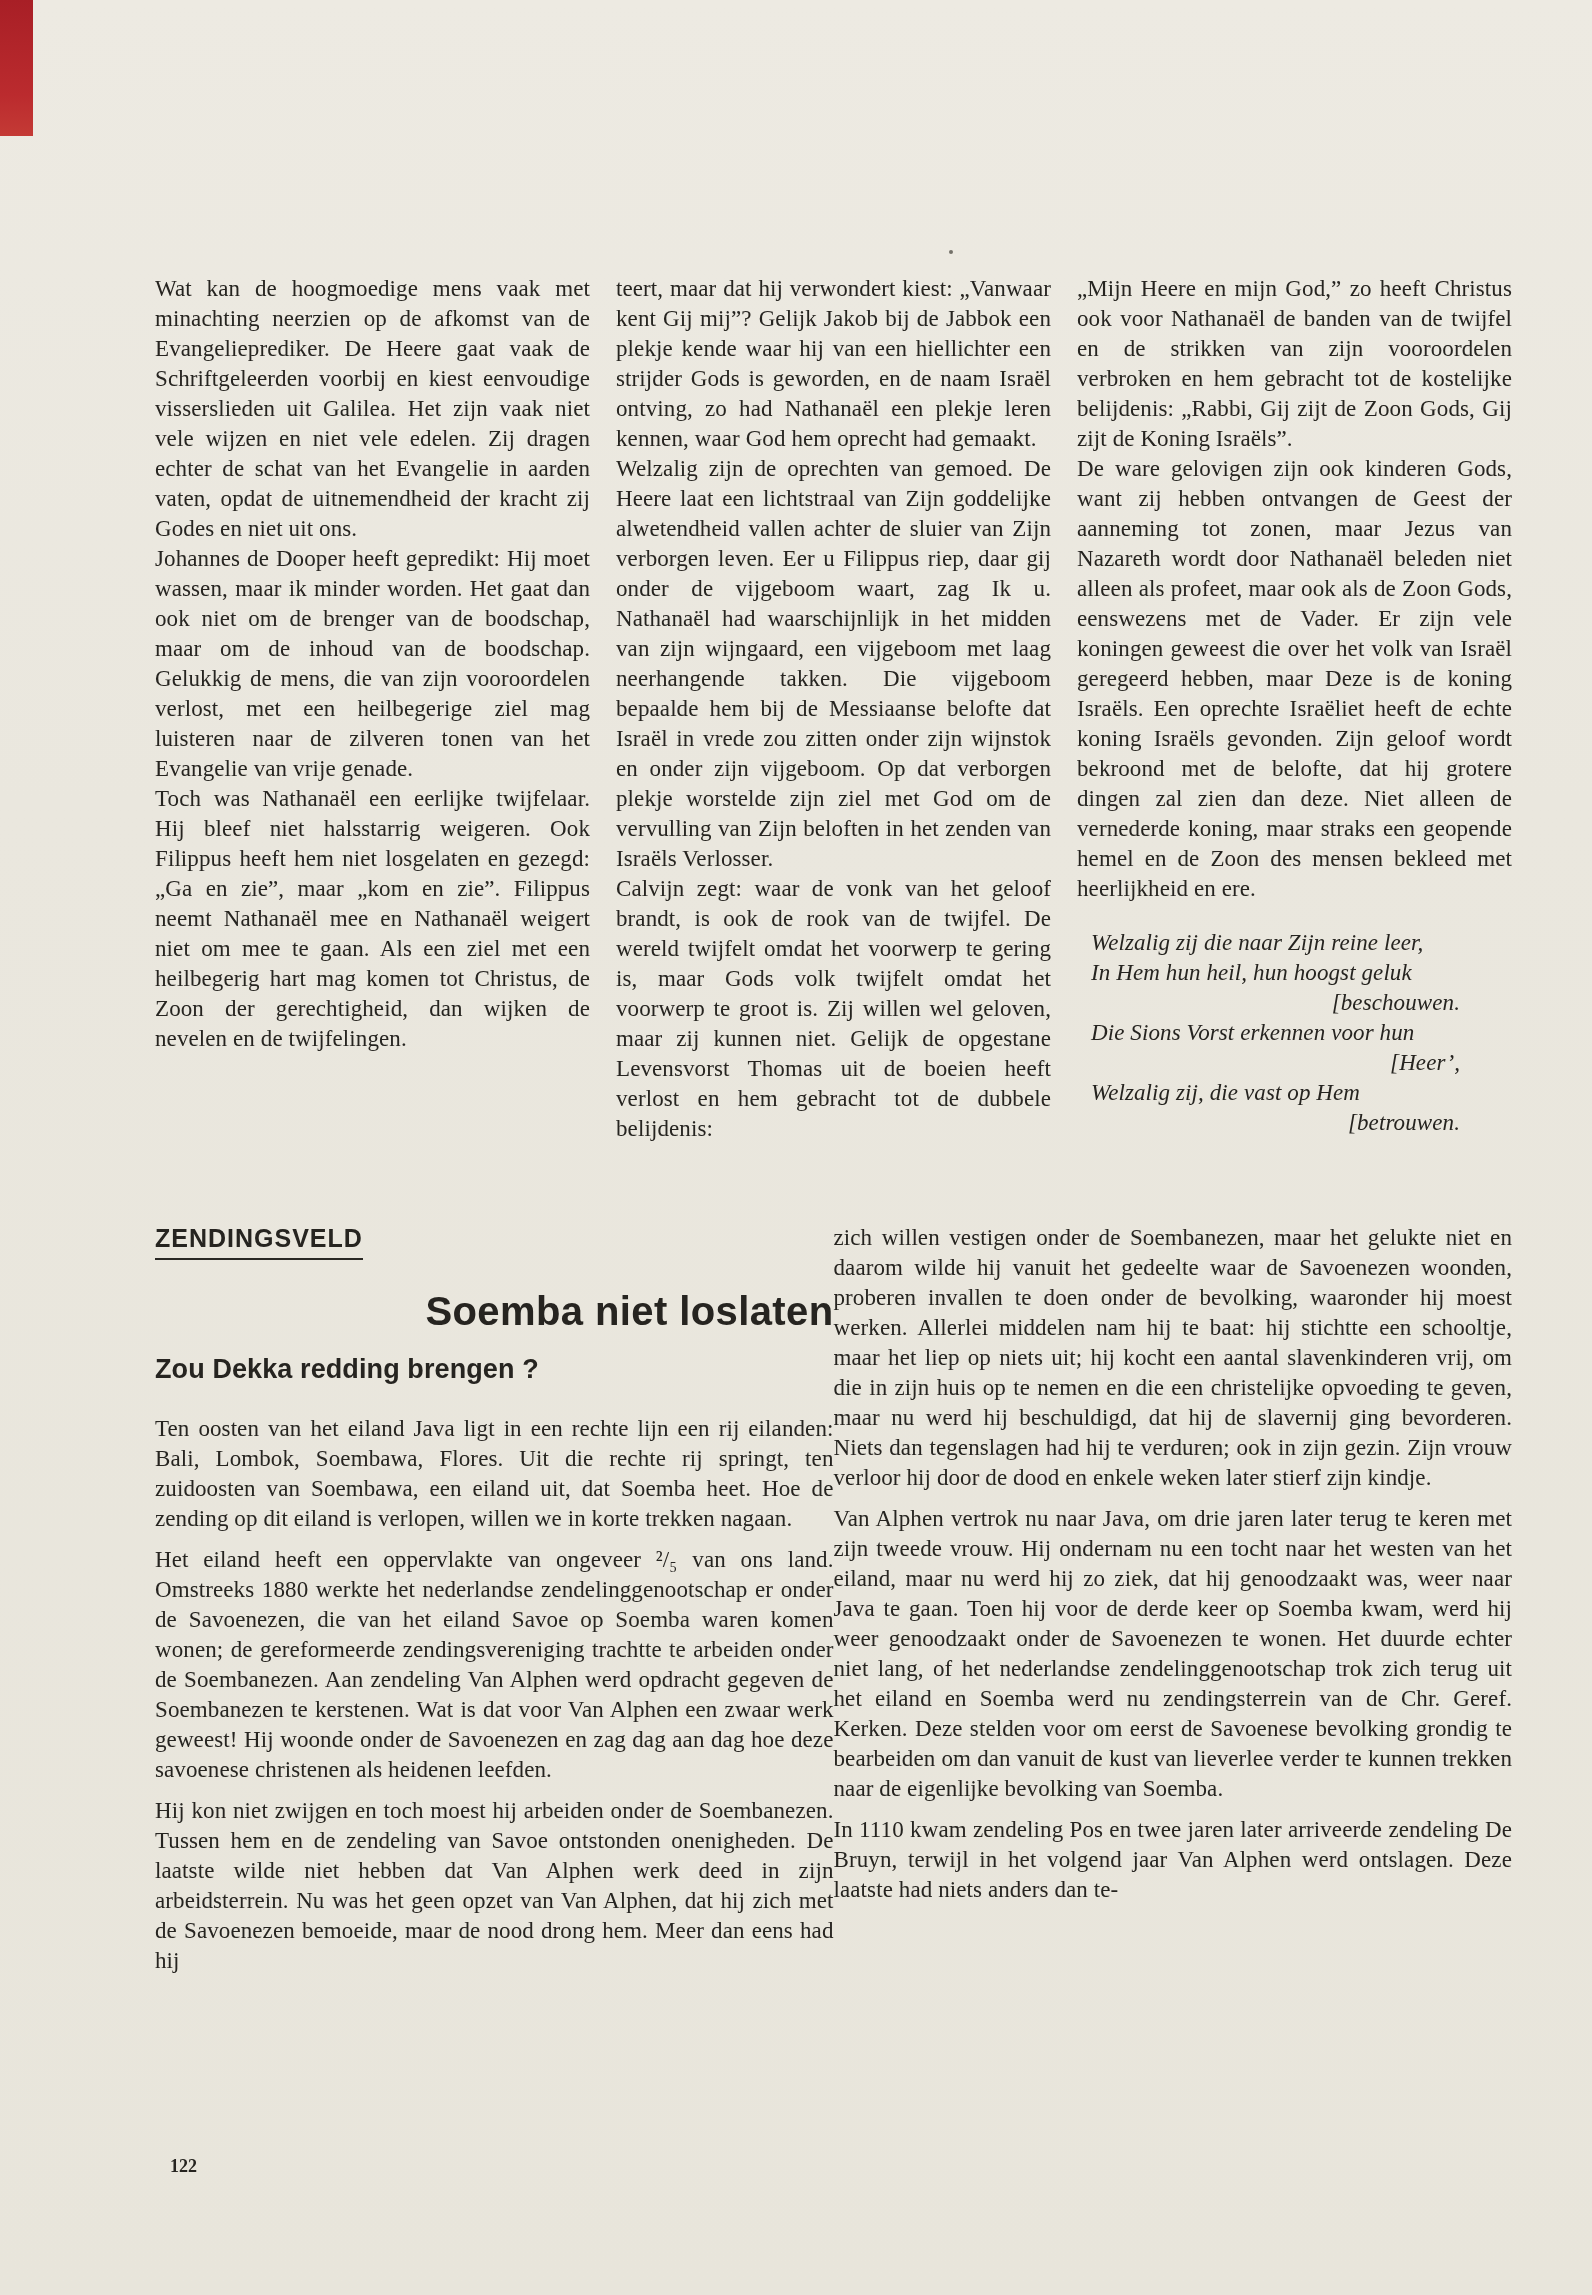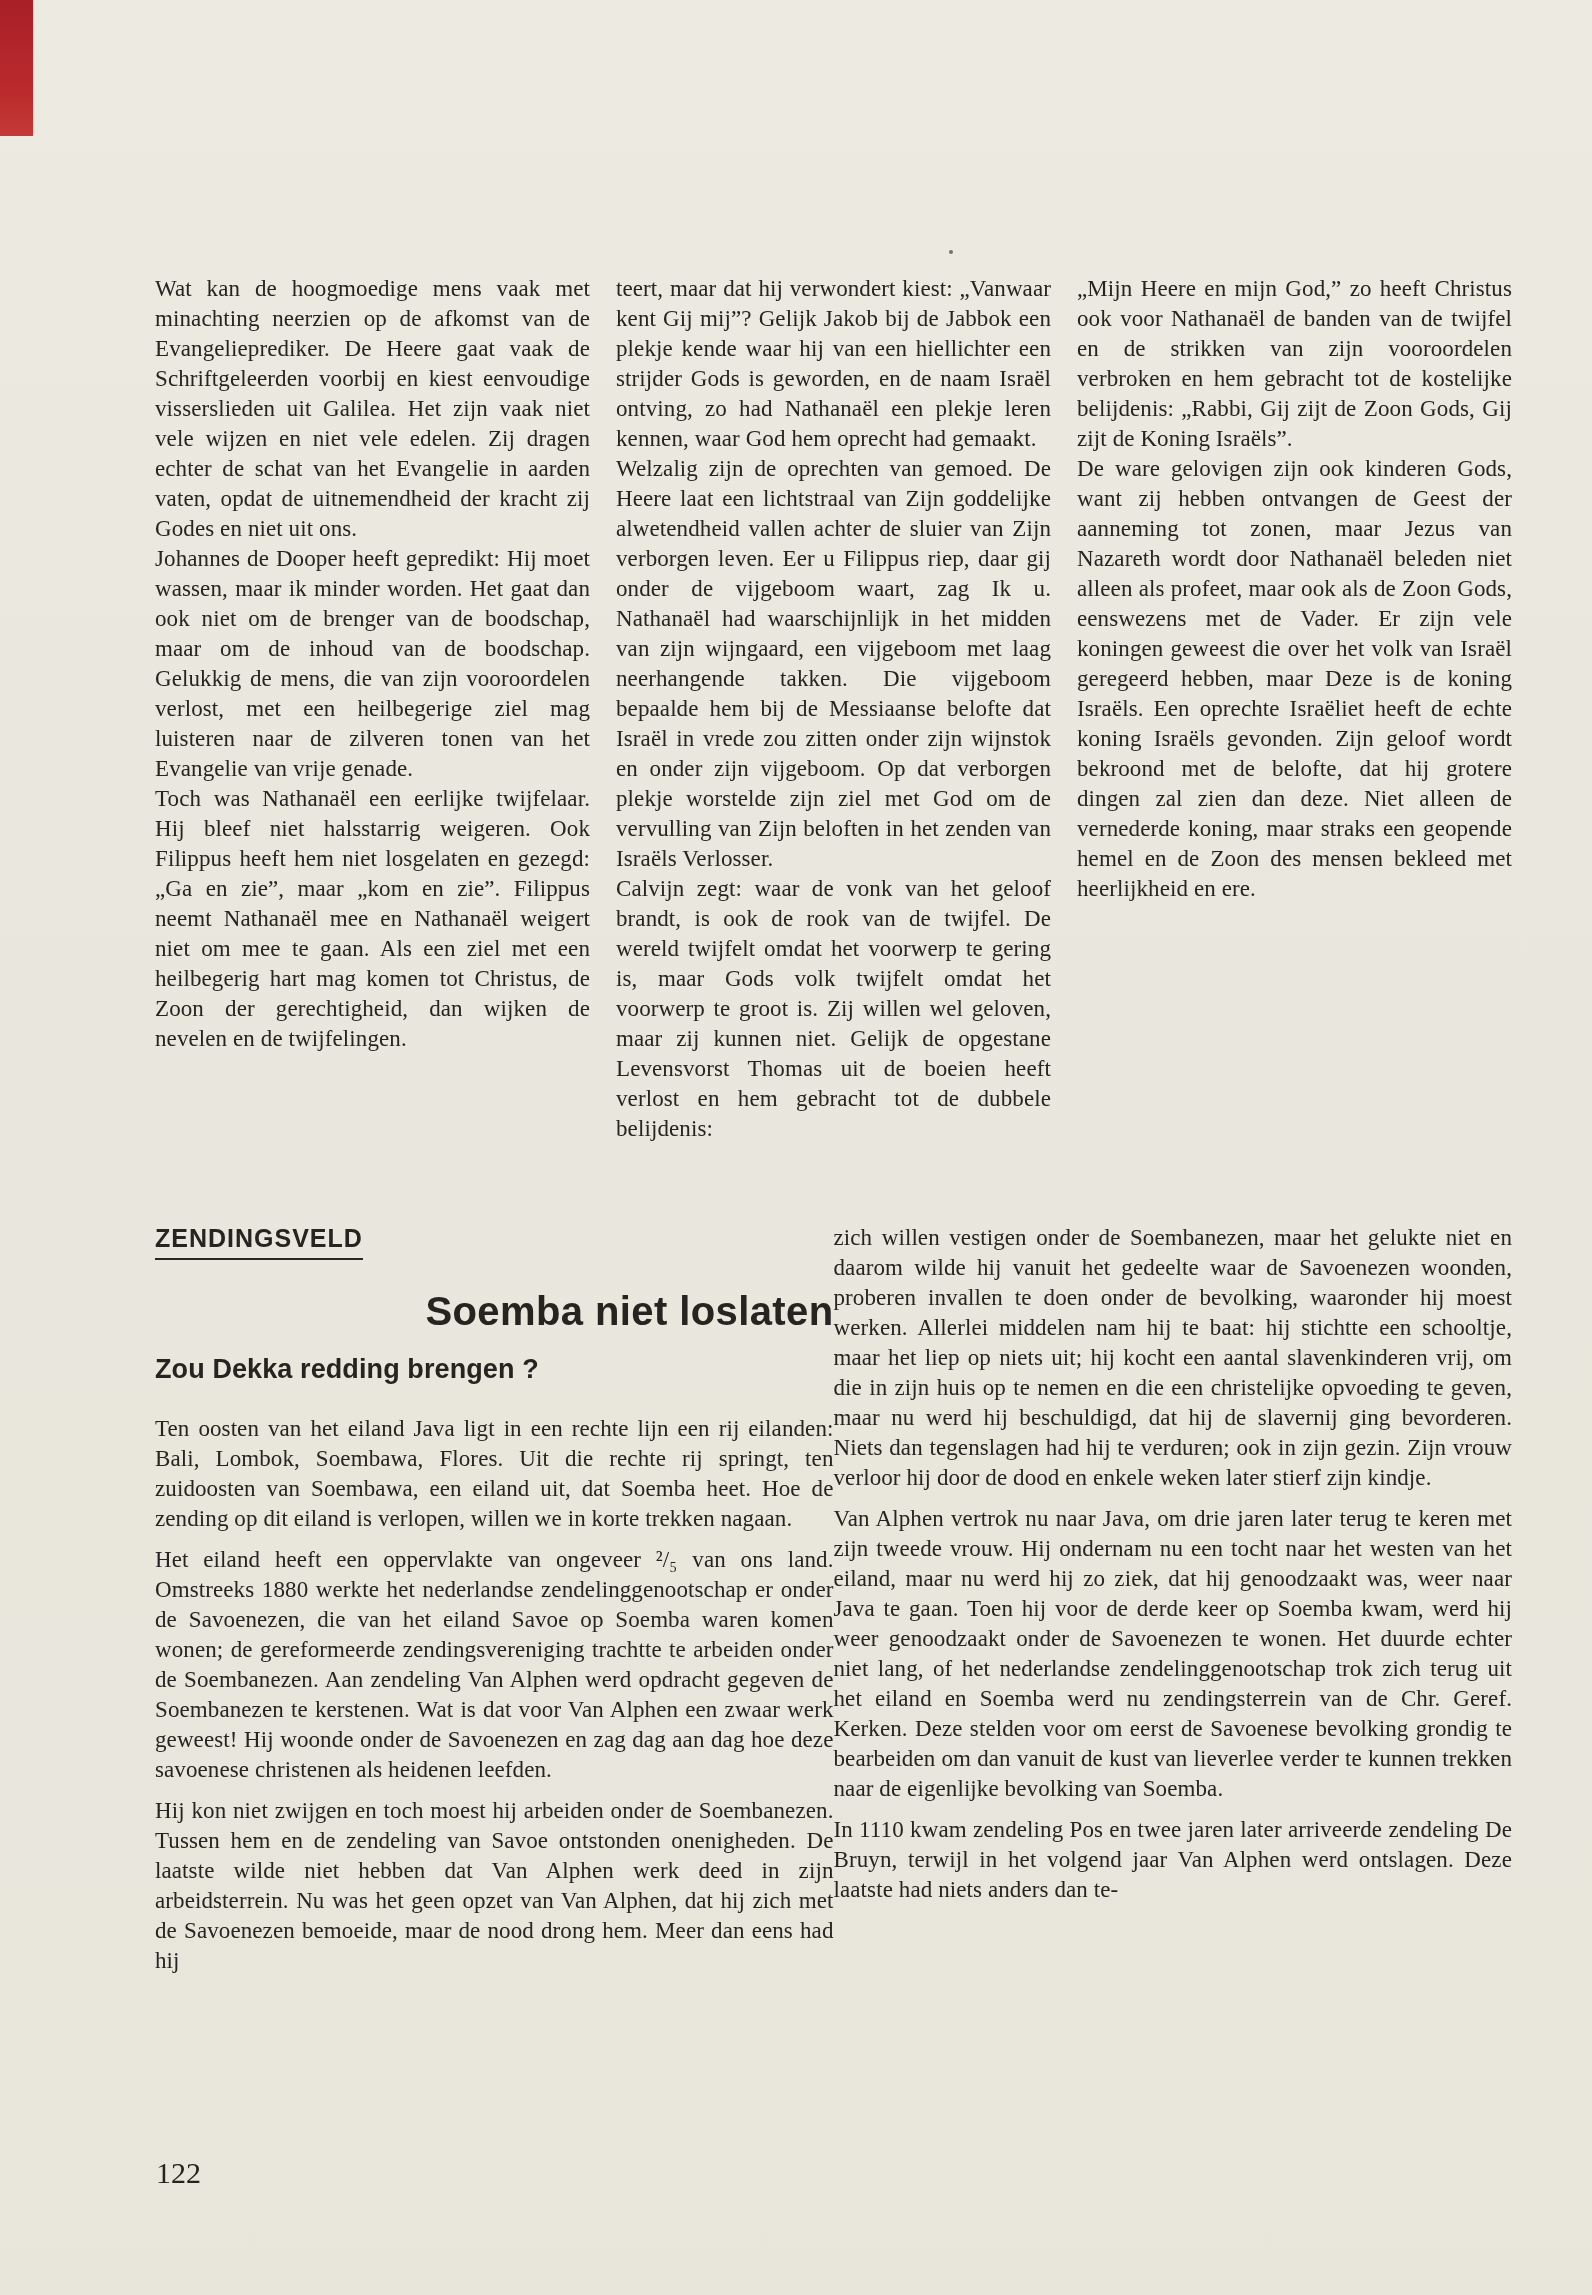"Welzalig zij die naar Zijn" div.poem { html: none -> <div> <div>Welzalig zij die naar Zijn reine leer,</div> <div>In Hem hun heil, hun hoogst geluk</div> <div>[beschouwen.</div> <div>Die Sions Vorst erkennen voor hun</div> <div>[Heer’,</div> <div>Welzalig zij, die vast op Hem</div> <div>[betrouwen.</div> </div> }
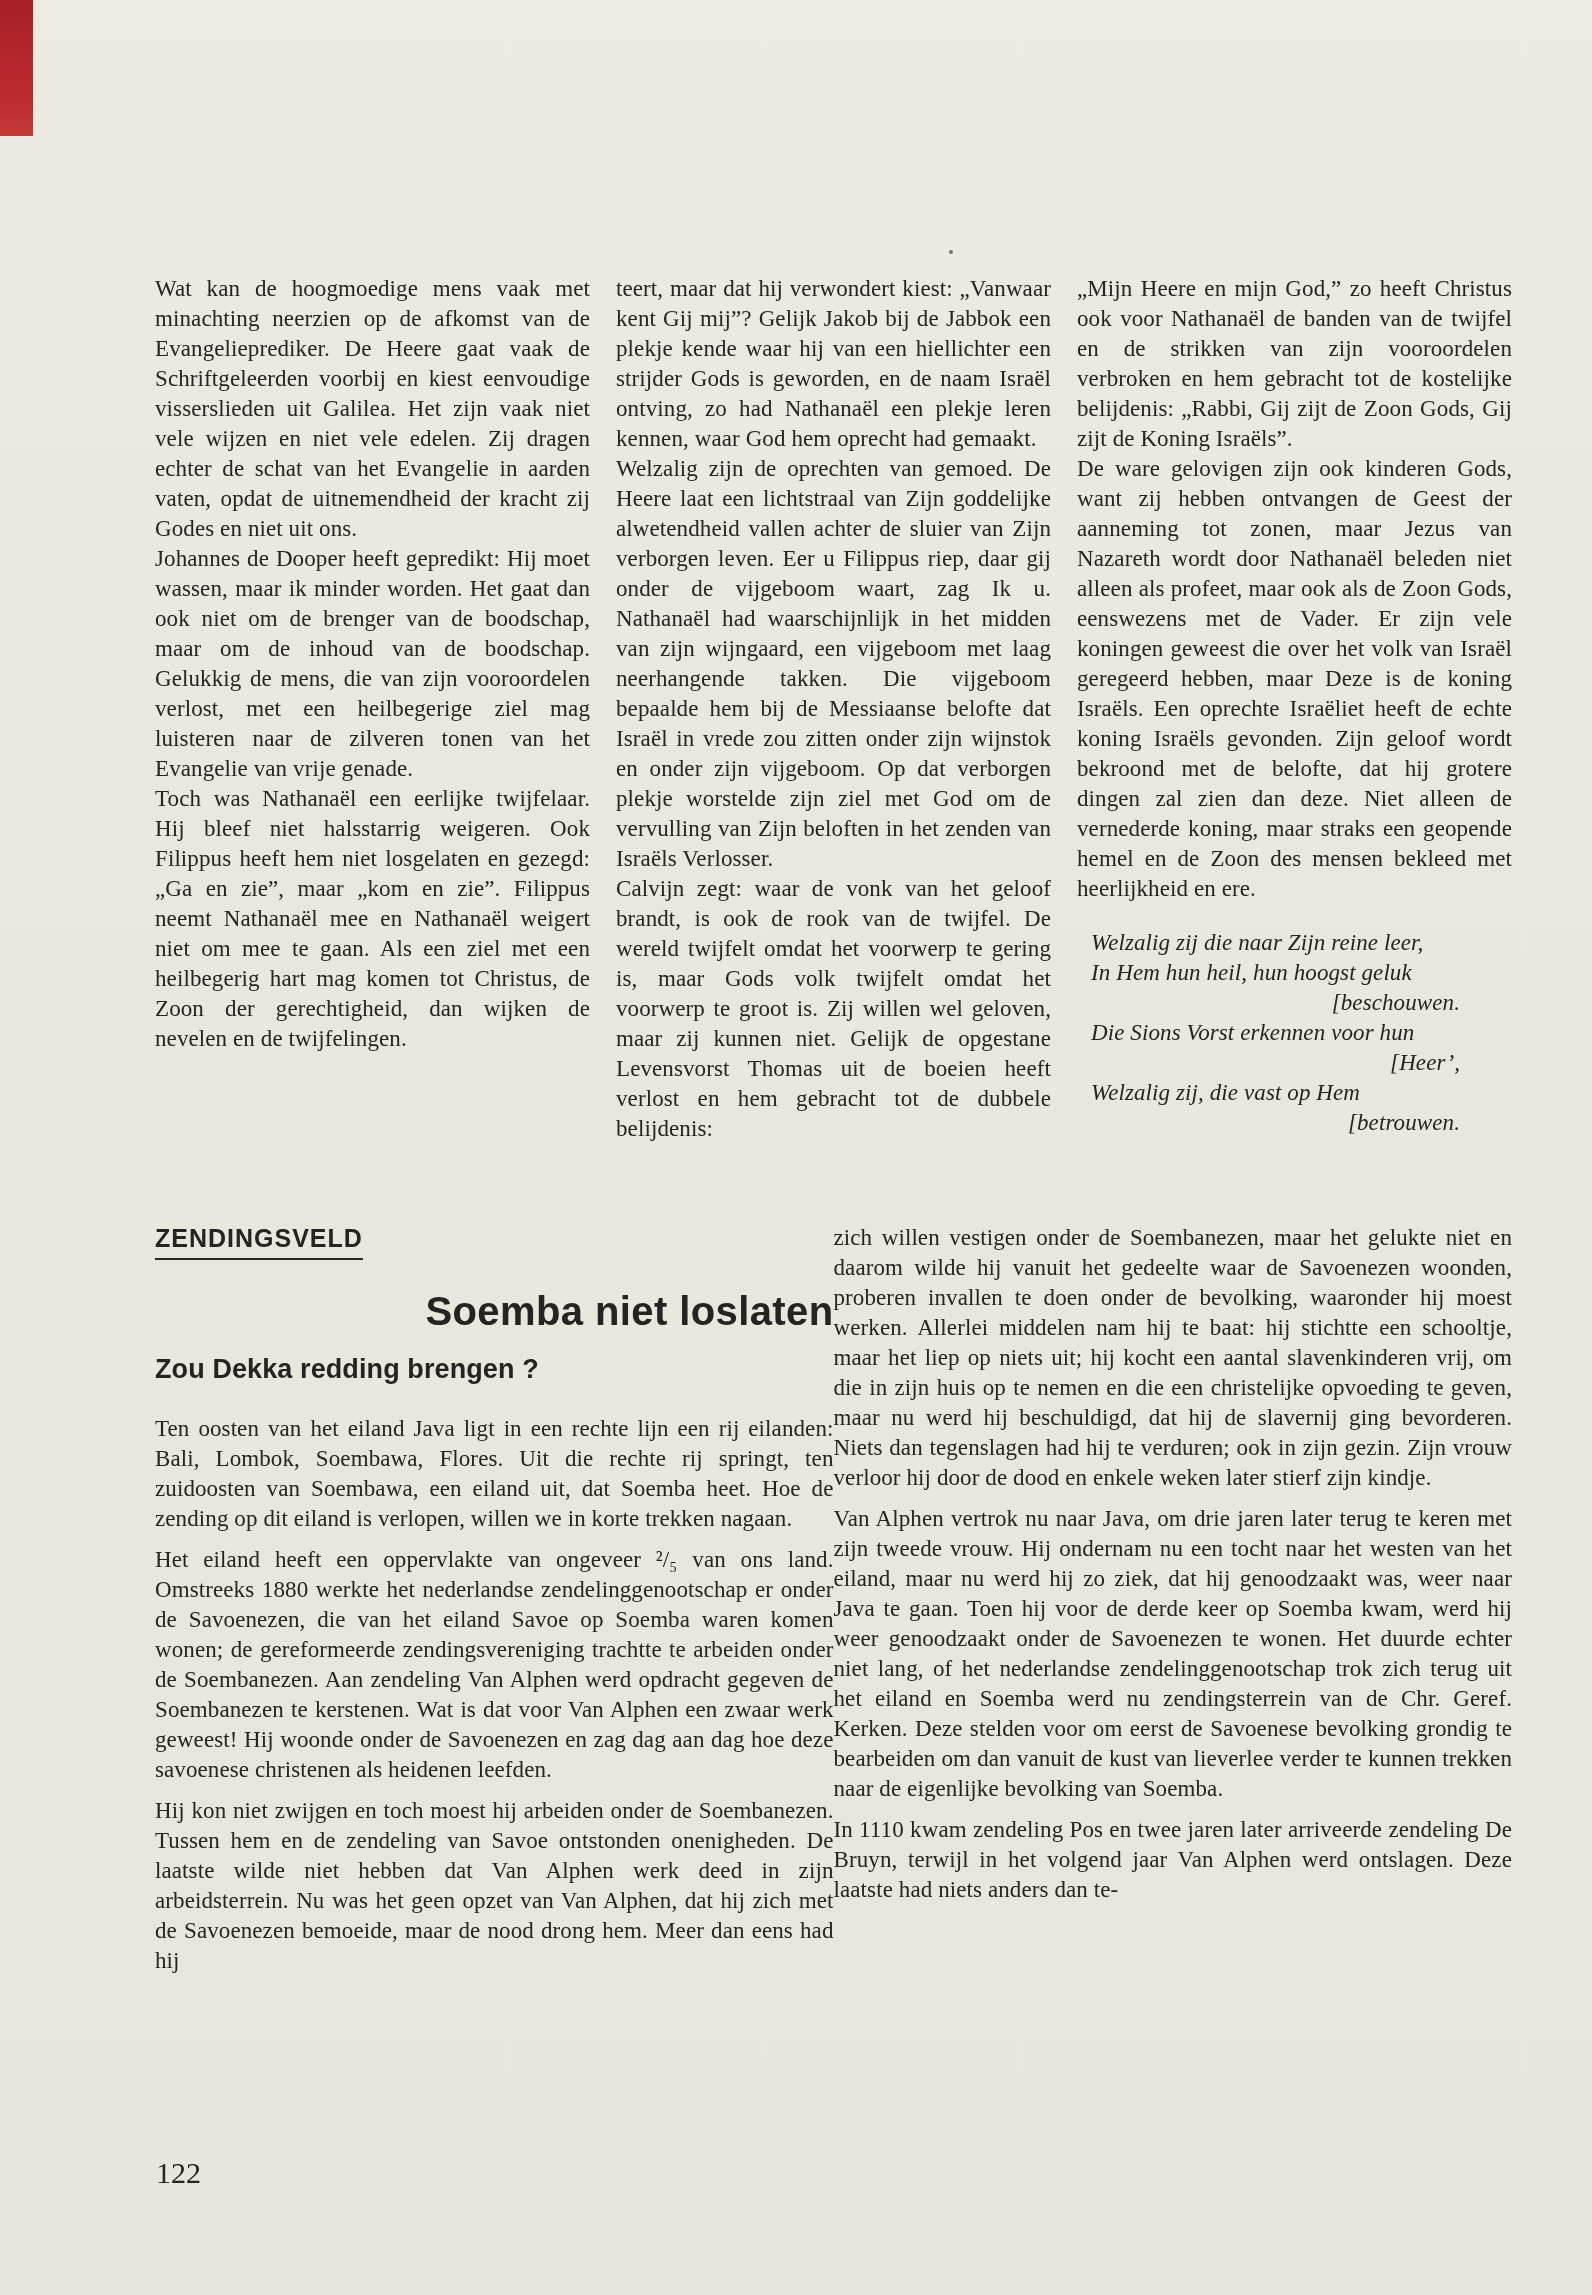"122" .page-number { font-size: 30px -> 18px; font-weight: 400 -> 700; left: 156px -> 170px }
